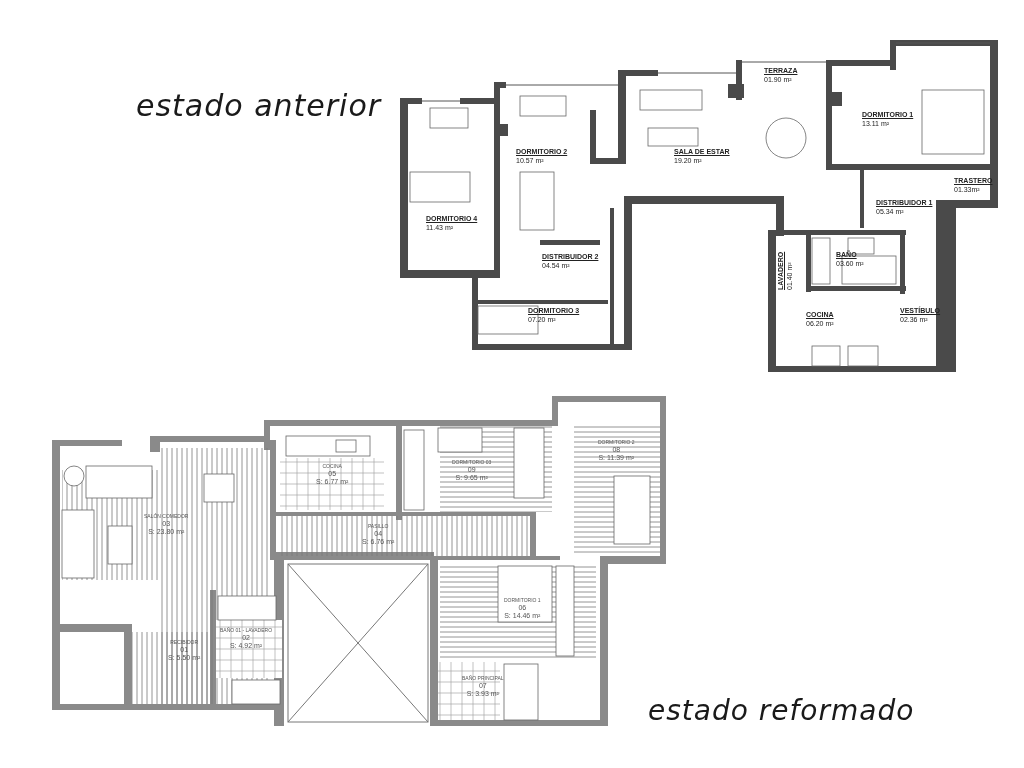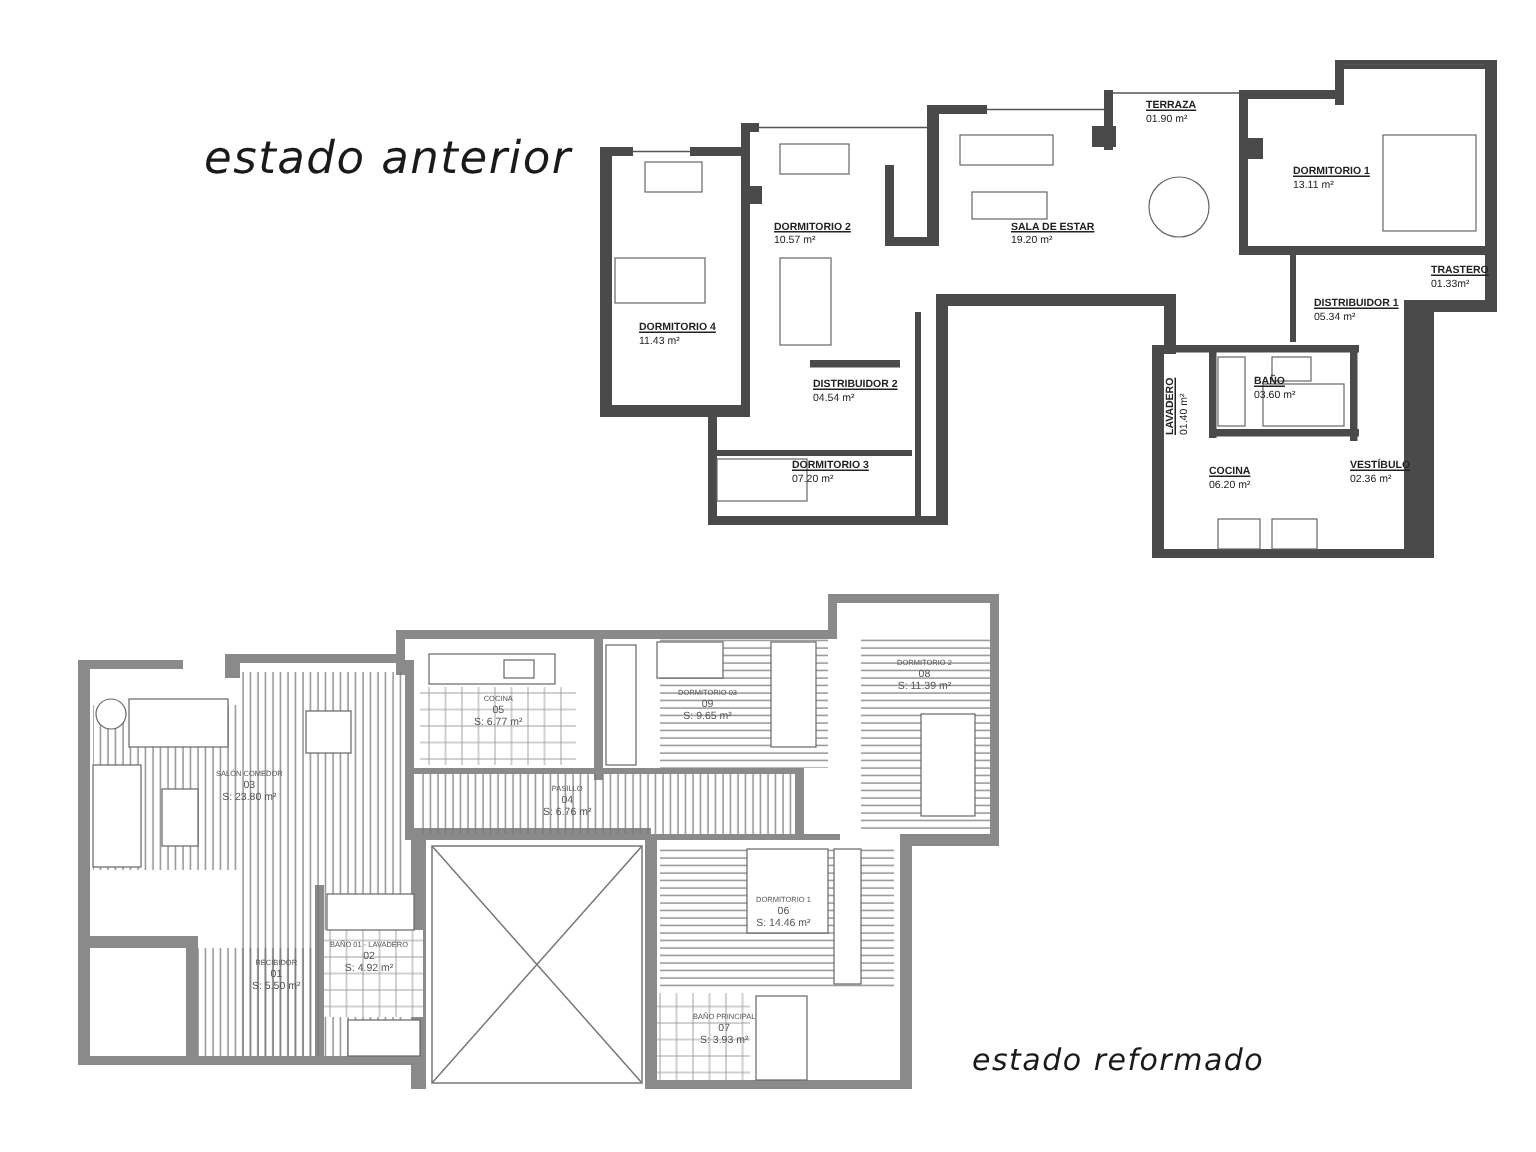"estado reformado" .cap-bot { font-size: 20px -> 28px }
